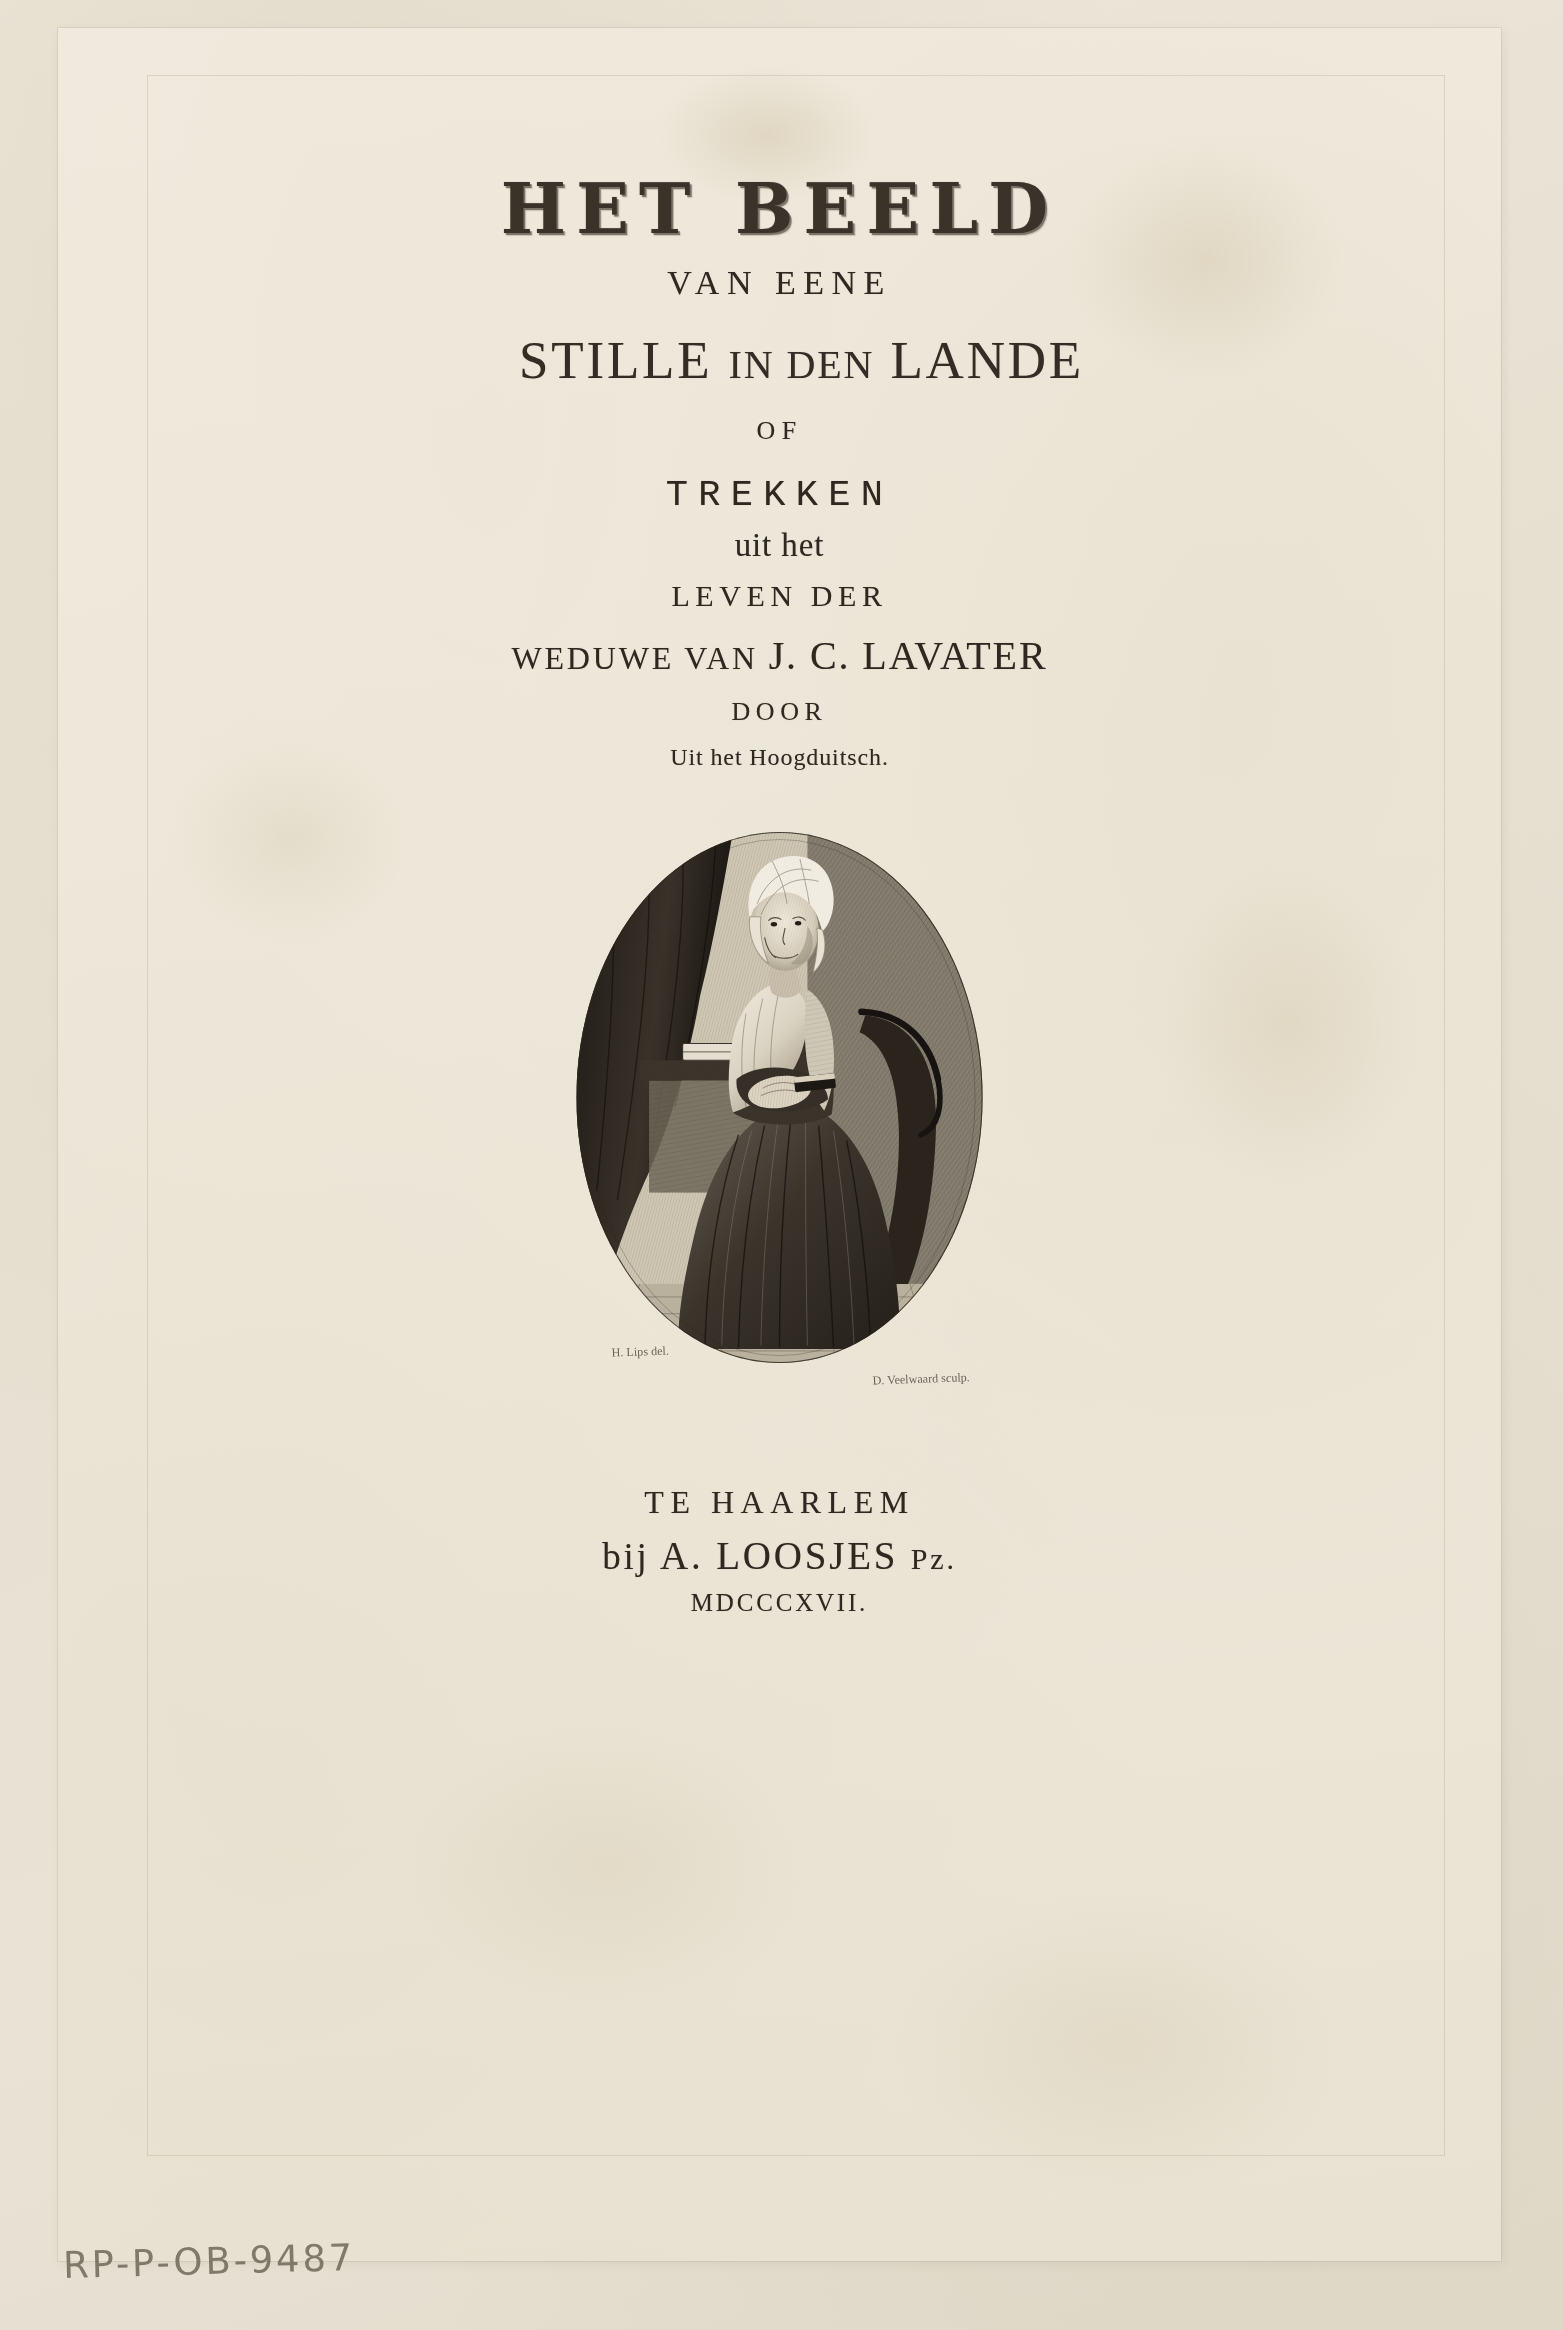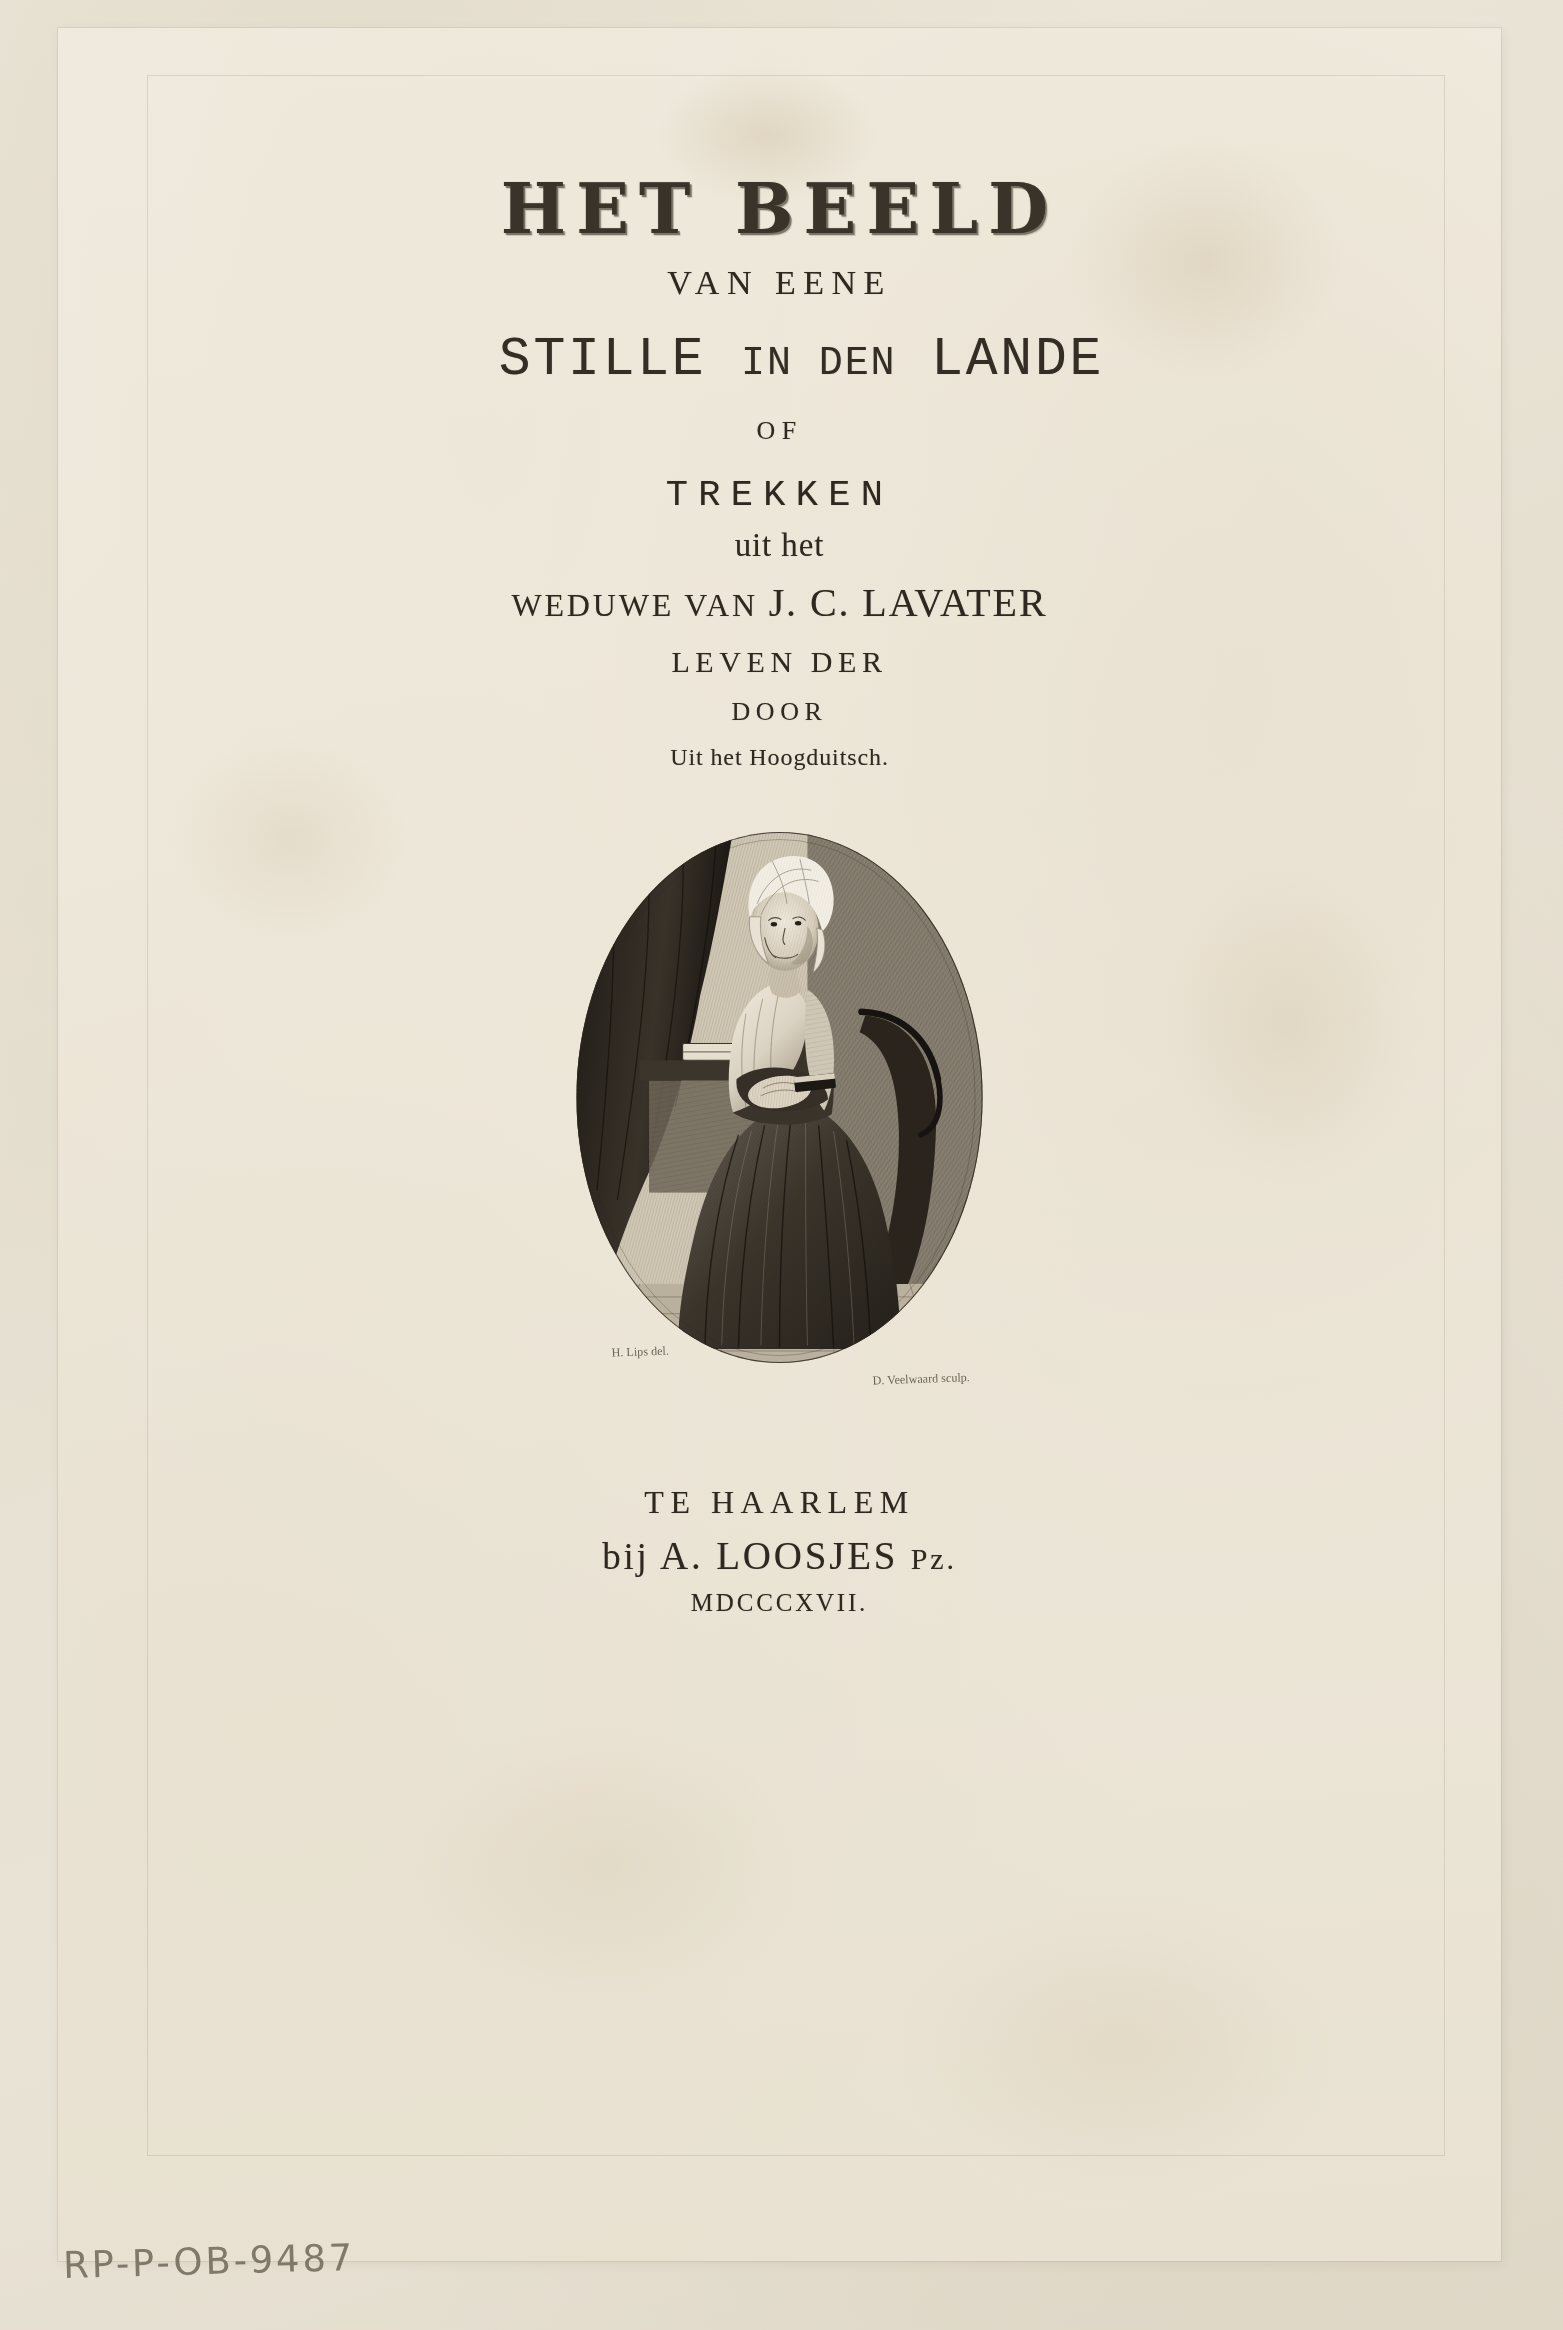"STILLE IN DEN LANDE" #title-sub { font-family: Liberation Mono, monospace -> Liberation Serif, serif }
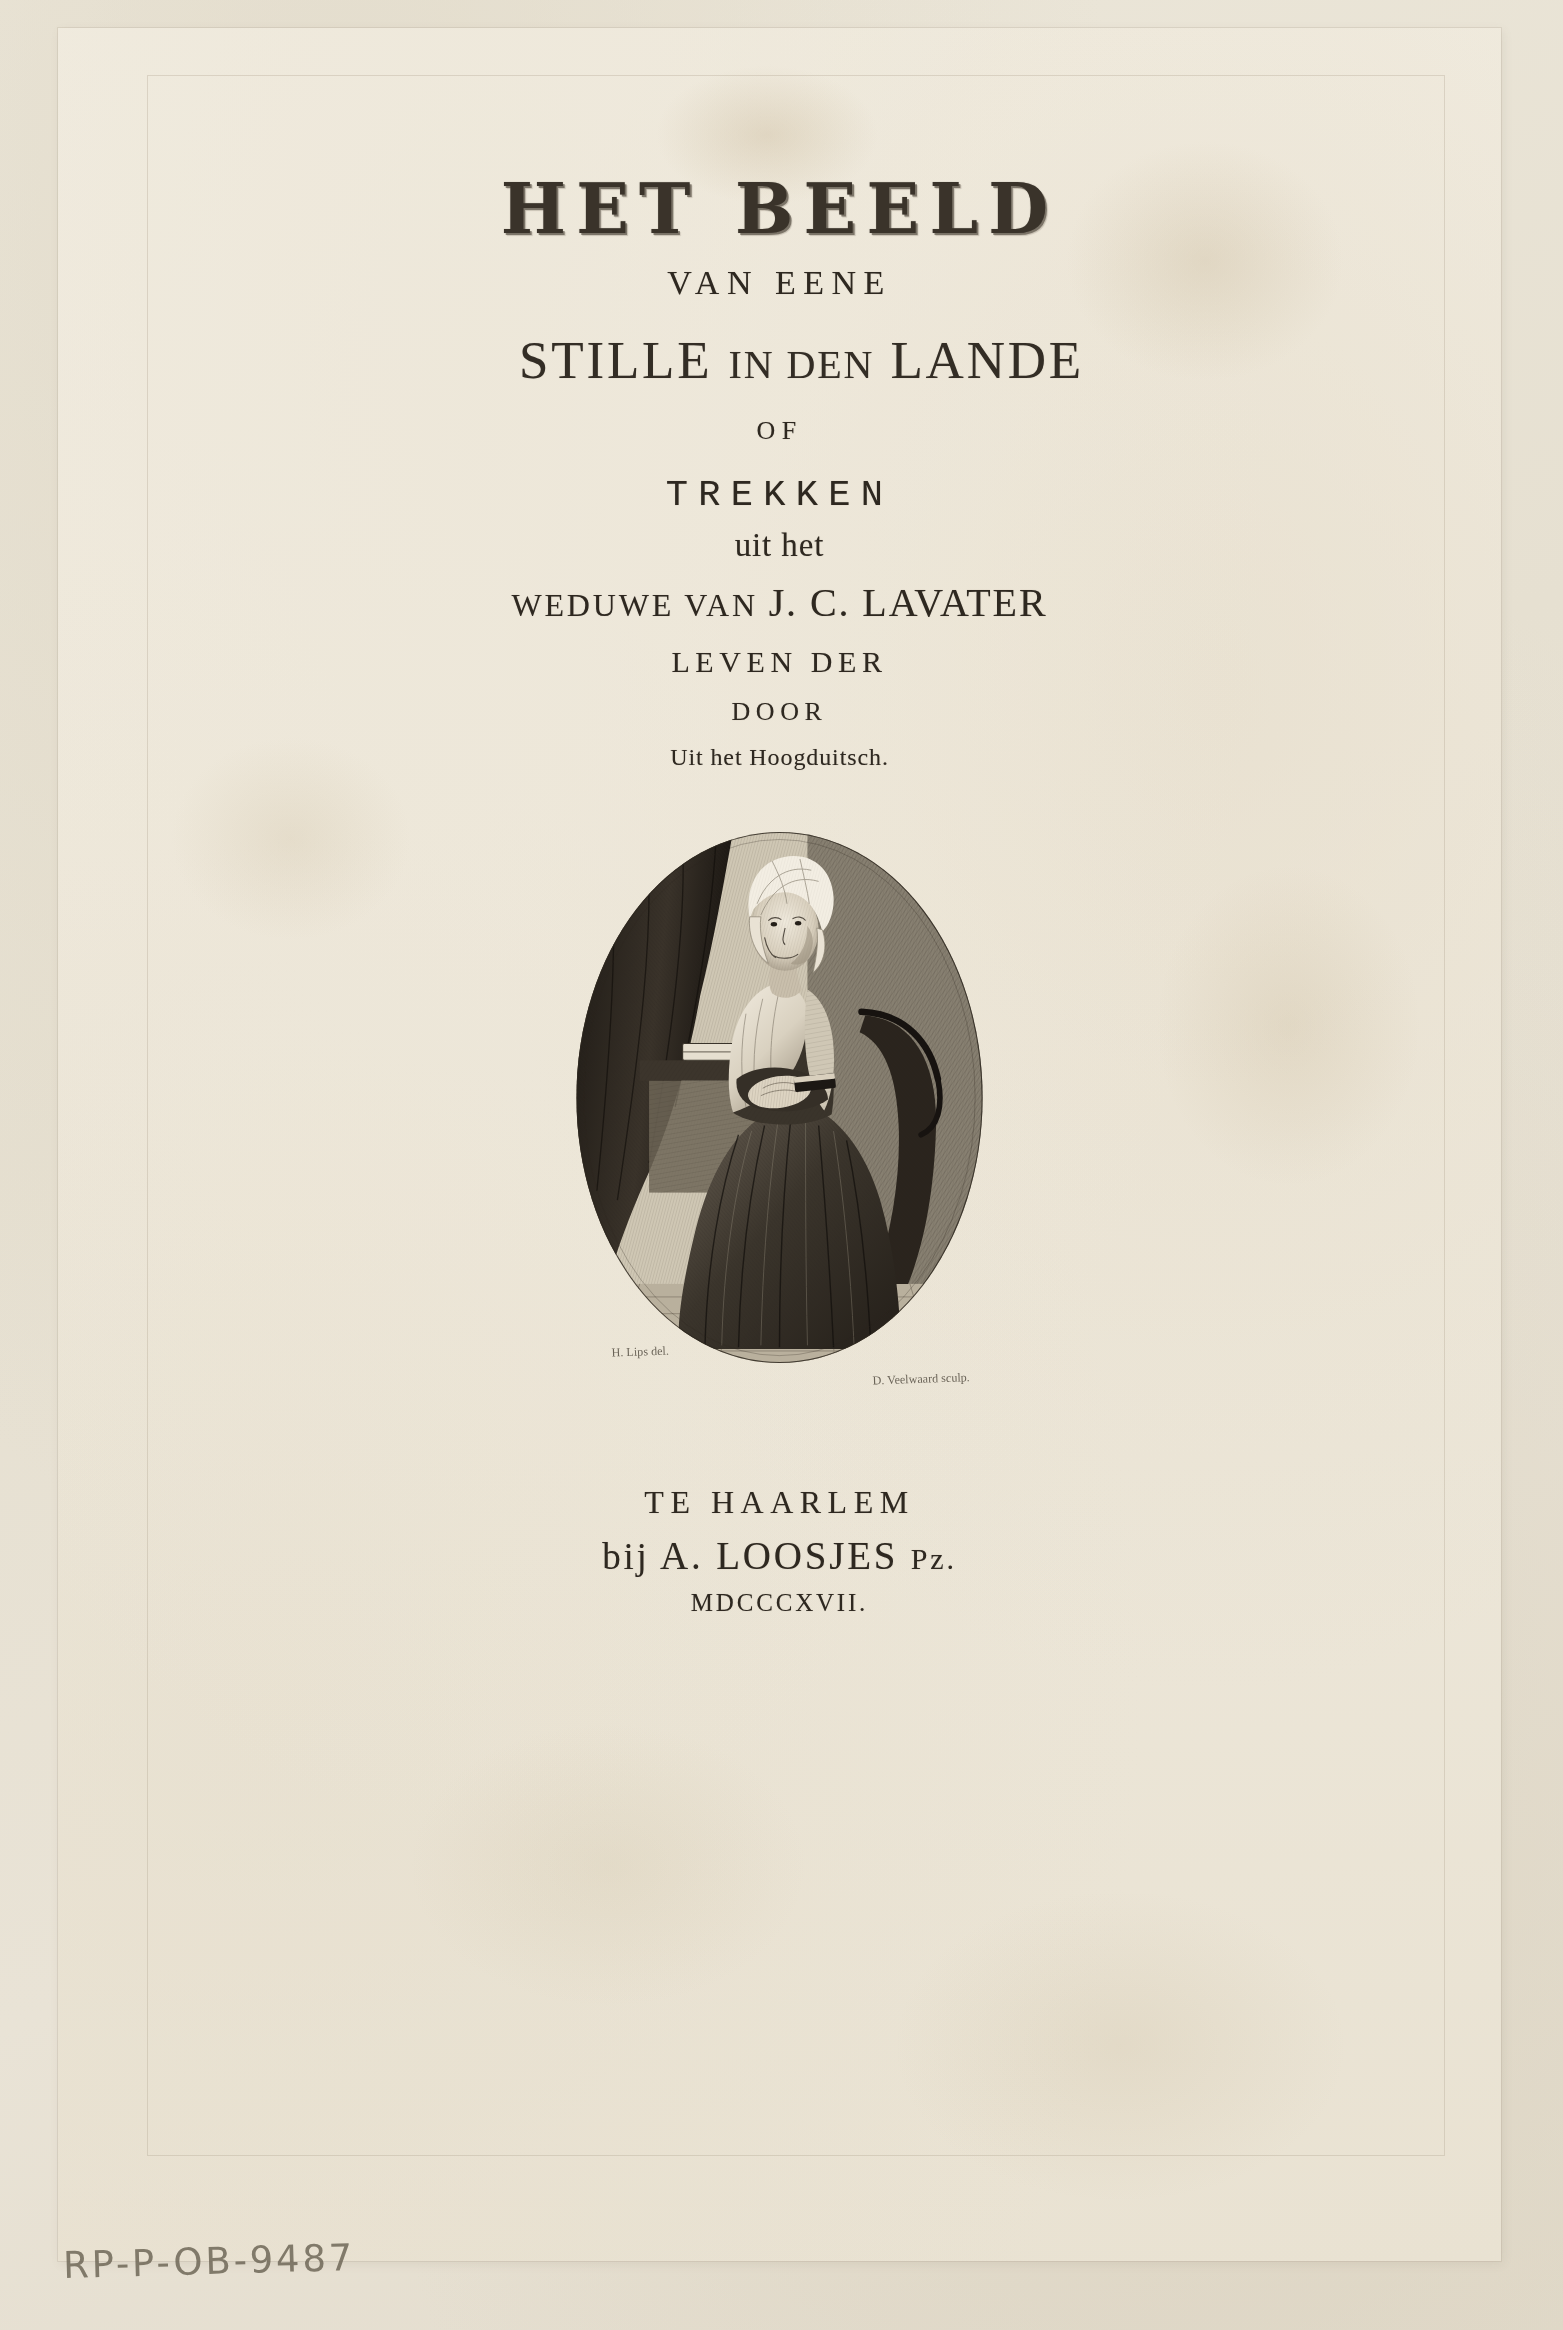"WEDUWE VAN J. C. LAVATER" div.lt { order: before "LEVEN DER" -> after "LEVEN DER" }
